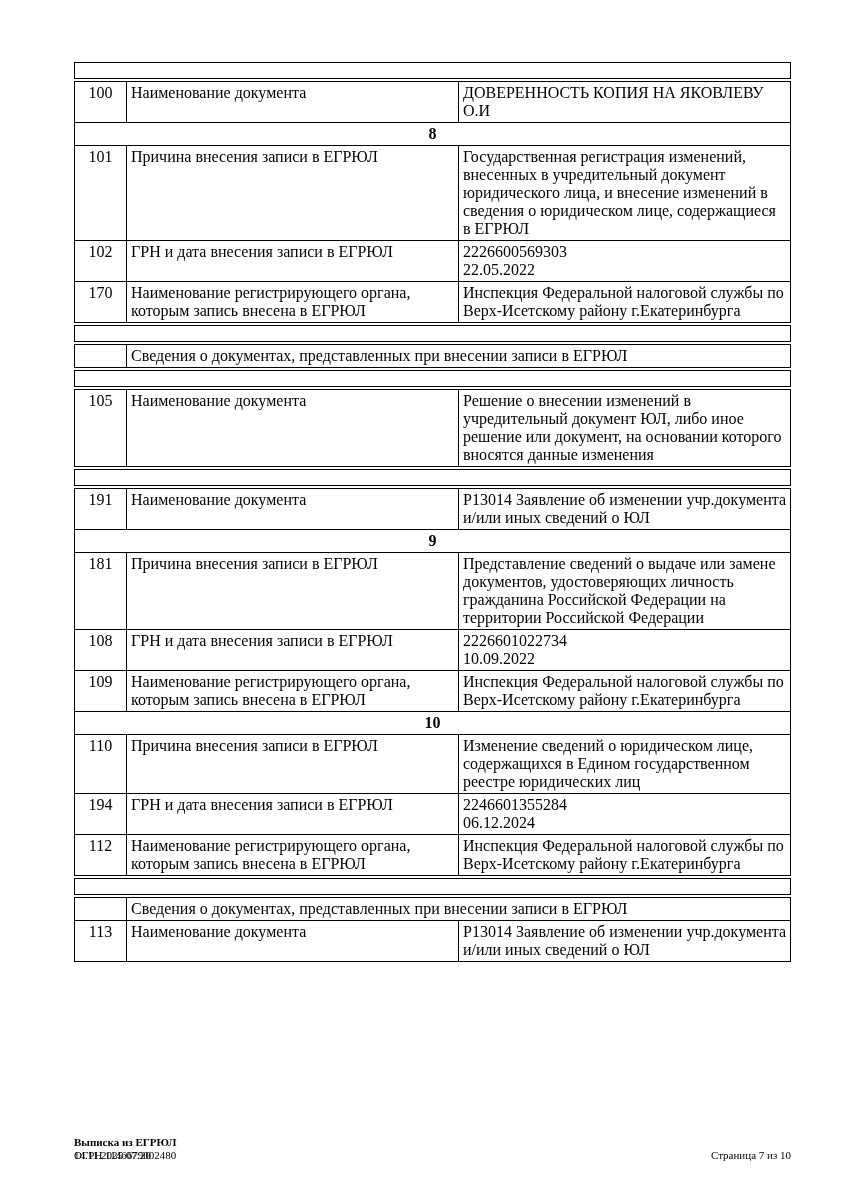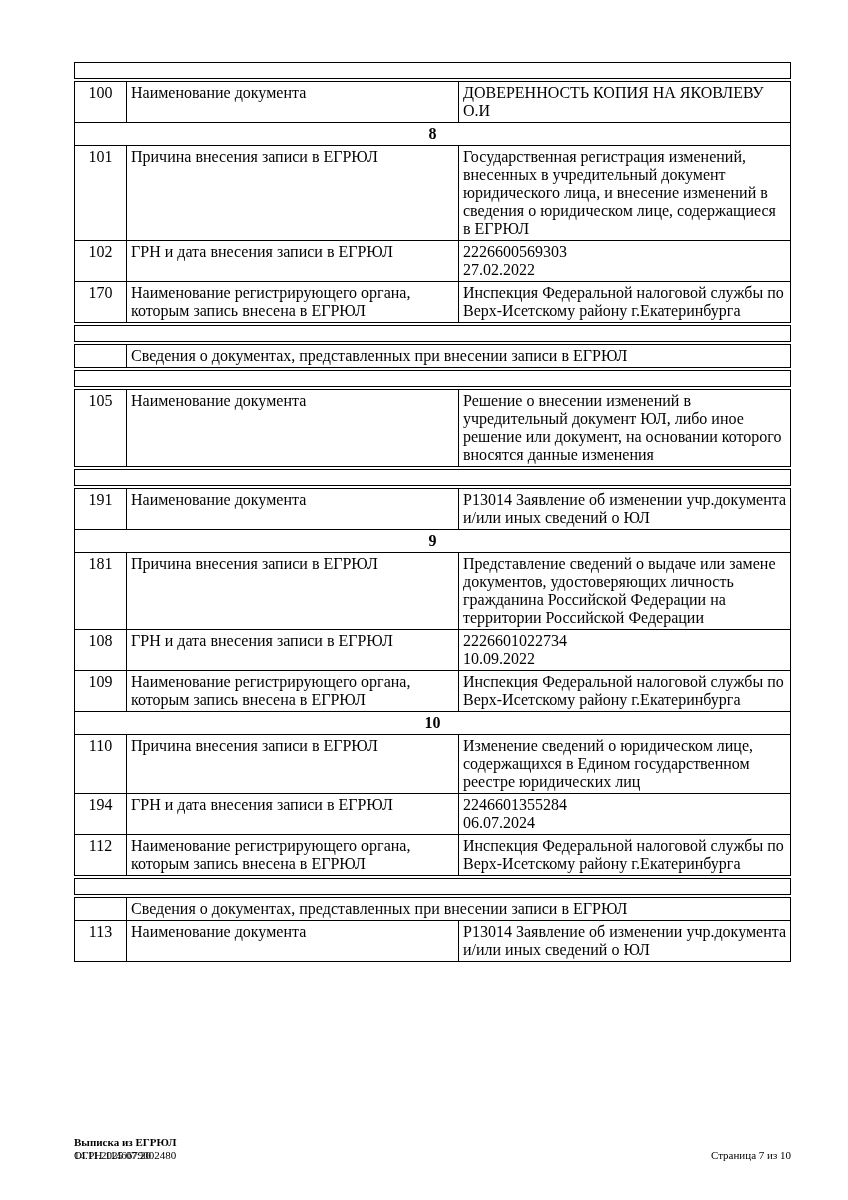"2226600569303" td.valcell { text: 27.02.2022 -> 22.05.2022 }
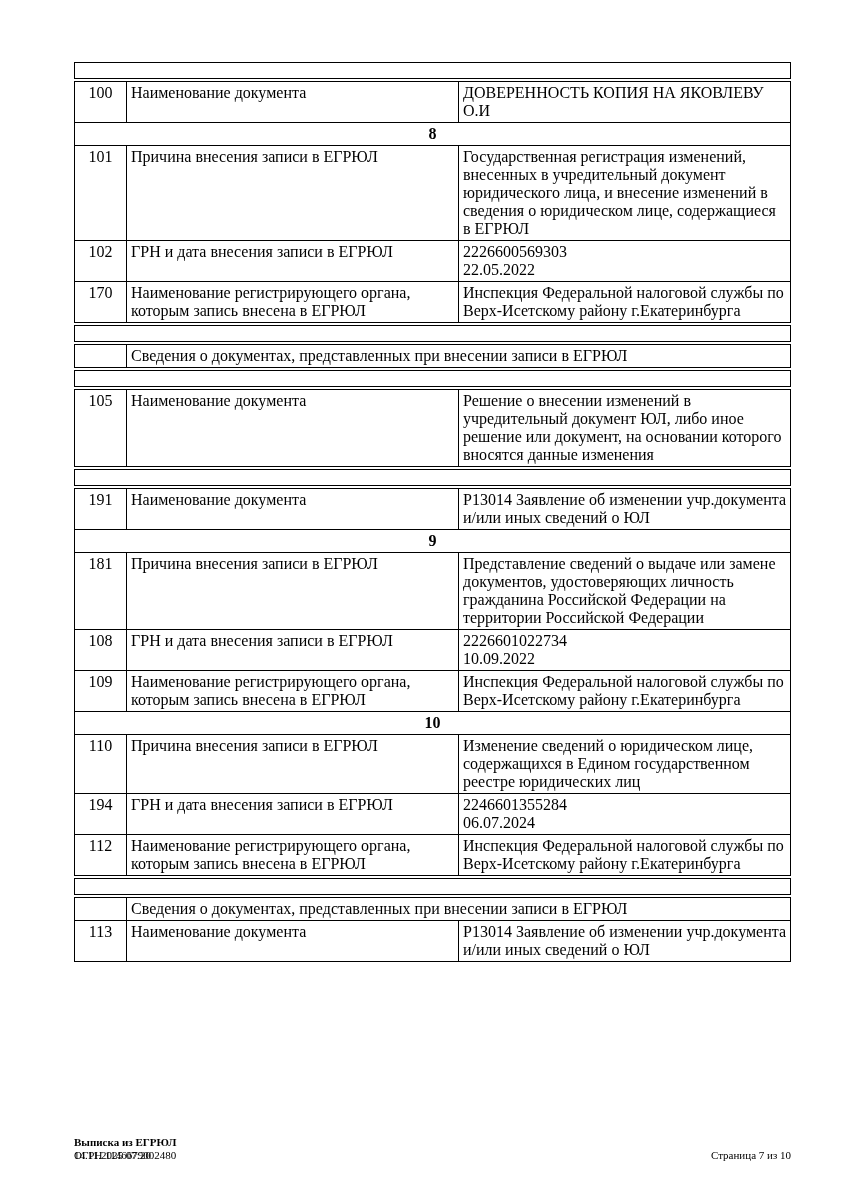"2246601355284" td.valcell { text: 06.07.2024 -> 06.12.2024 }
